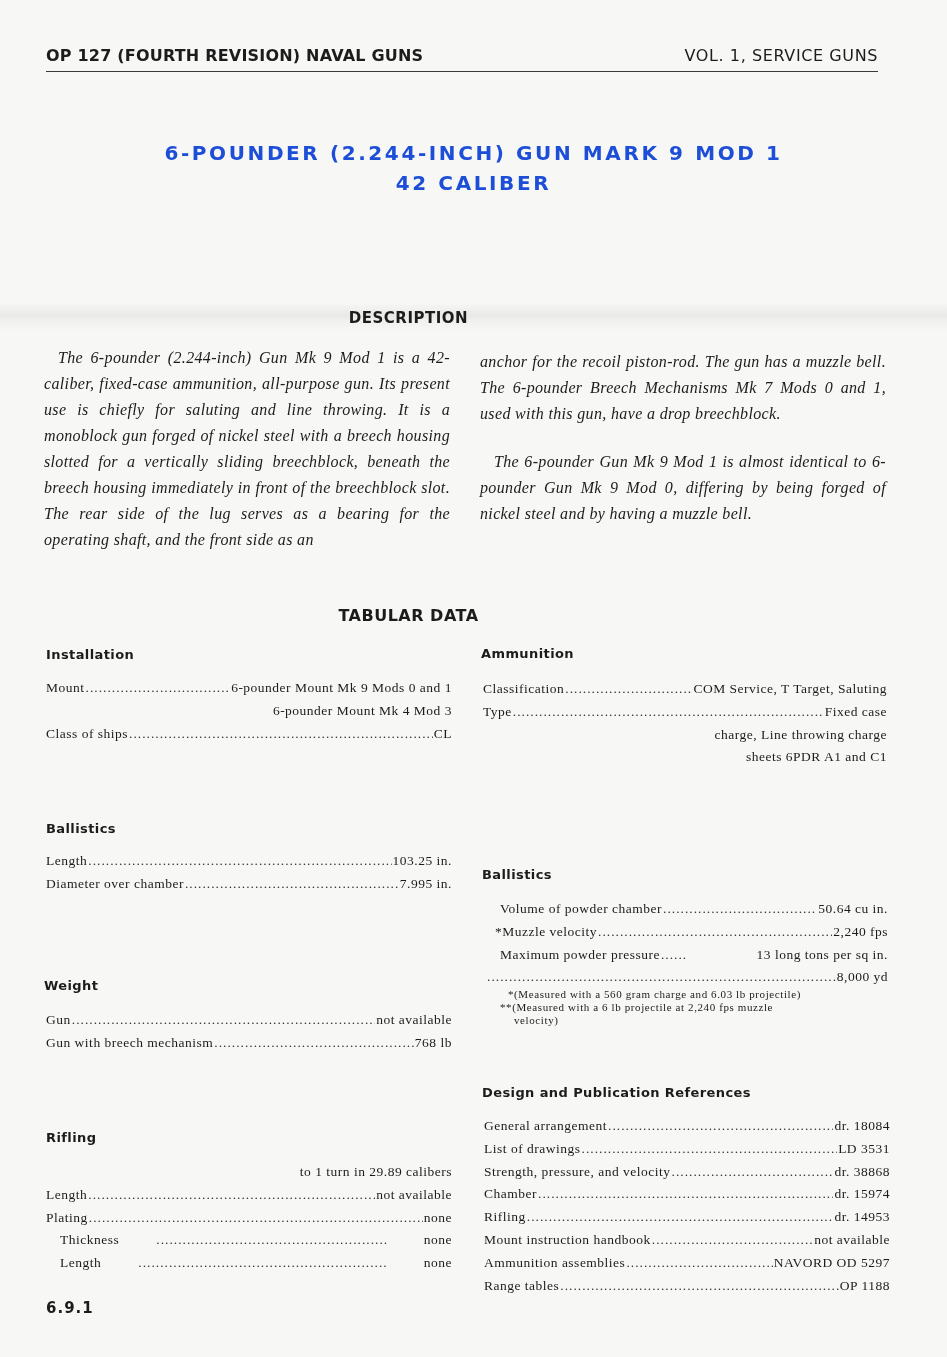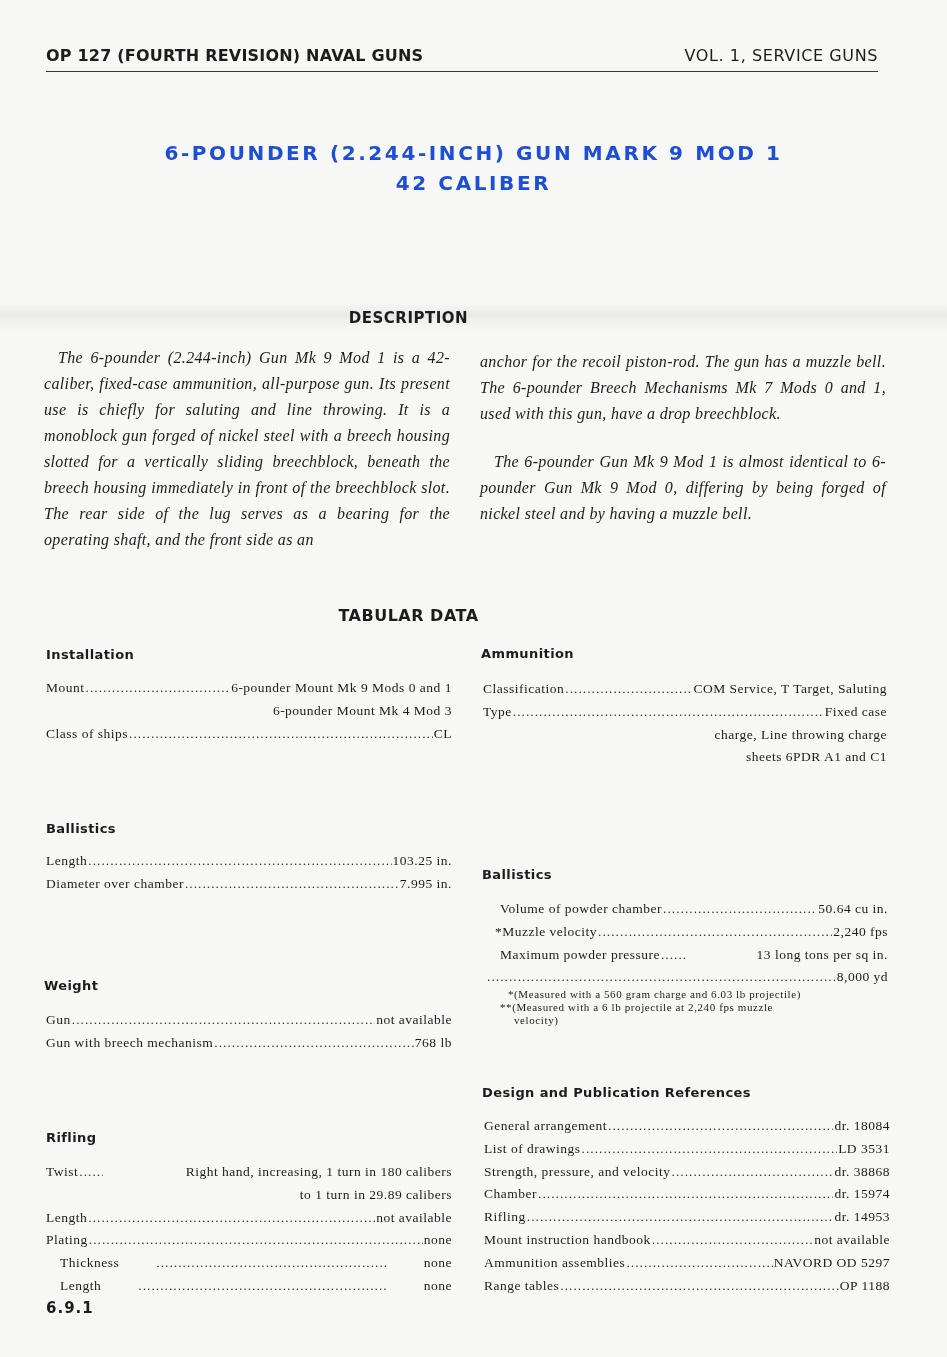"Twist" div.row { html: <div> <span>Twist</span> <span></span> <span>Right hand, increasing, 1 turn in 180 calibers</span> </div> -> none }
